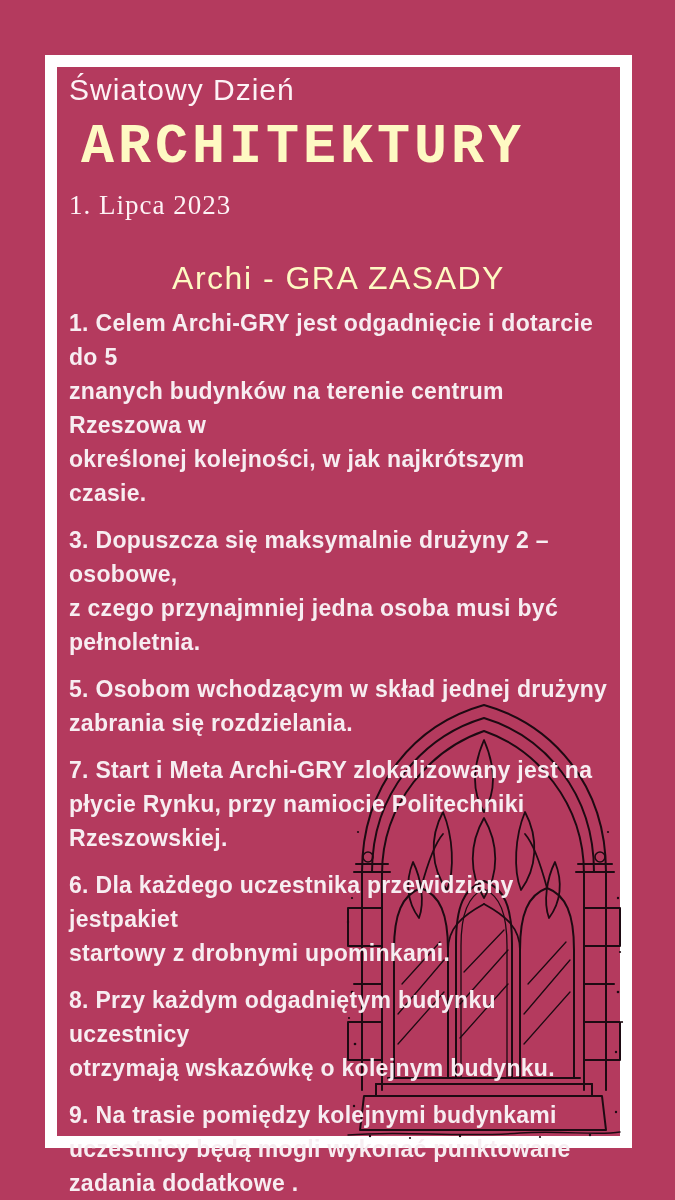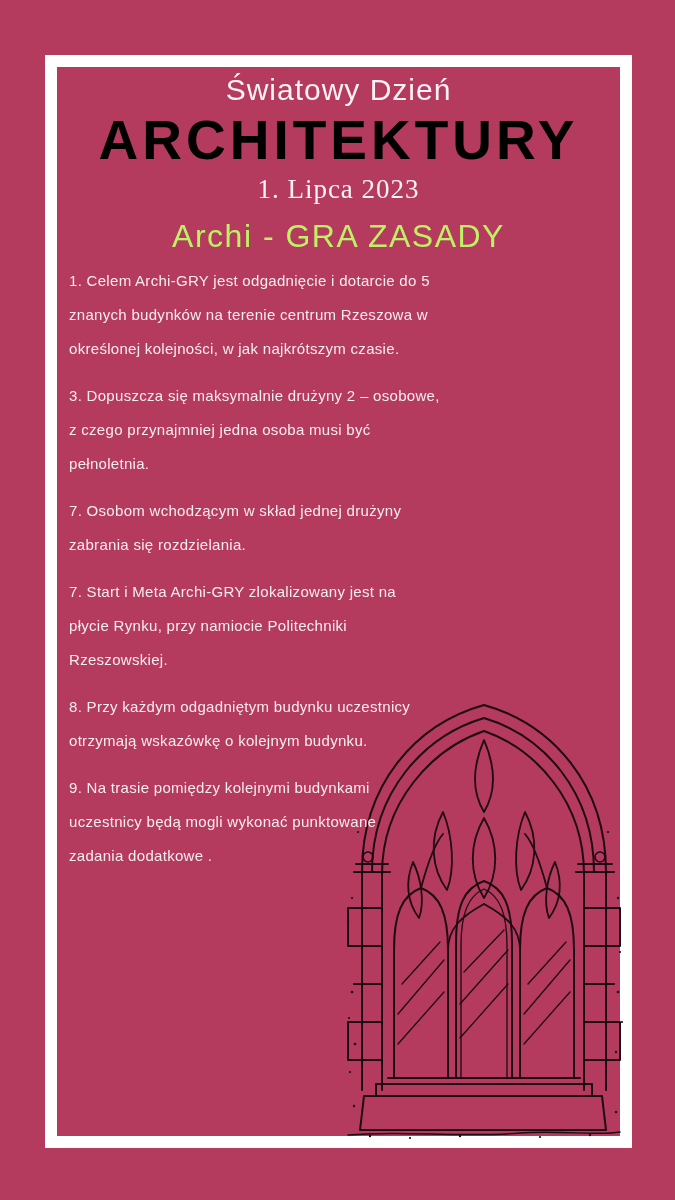"Światowy Dzień" header { text-align: center -> left }
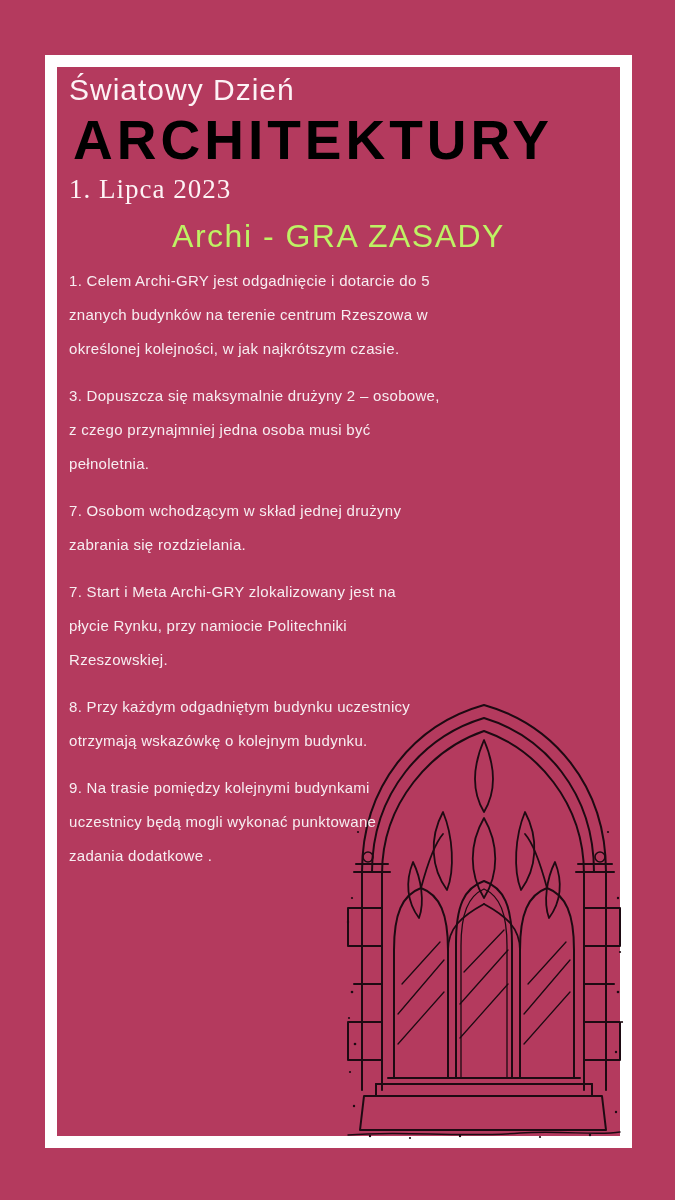"ARCHITEKTURY" .title { color: #000000 -> #fef9c3; font-family: Liberation Sans, sans-serif -> Liberation Mono, monospace; margin: 4px -> 12px }
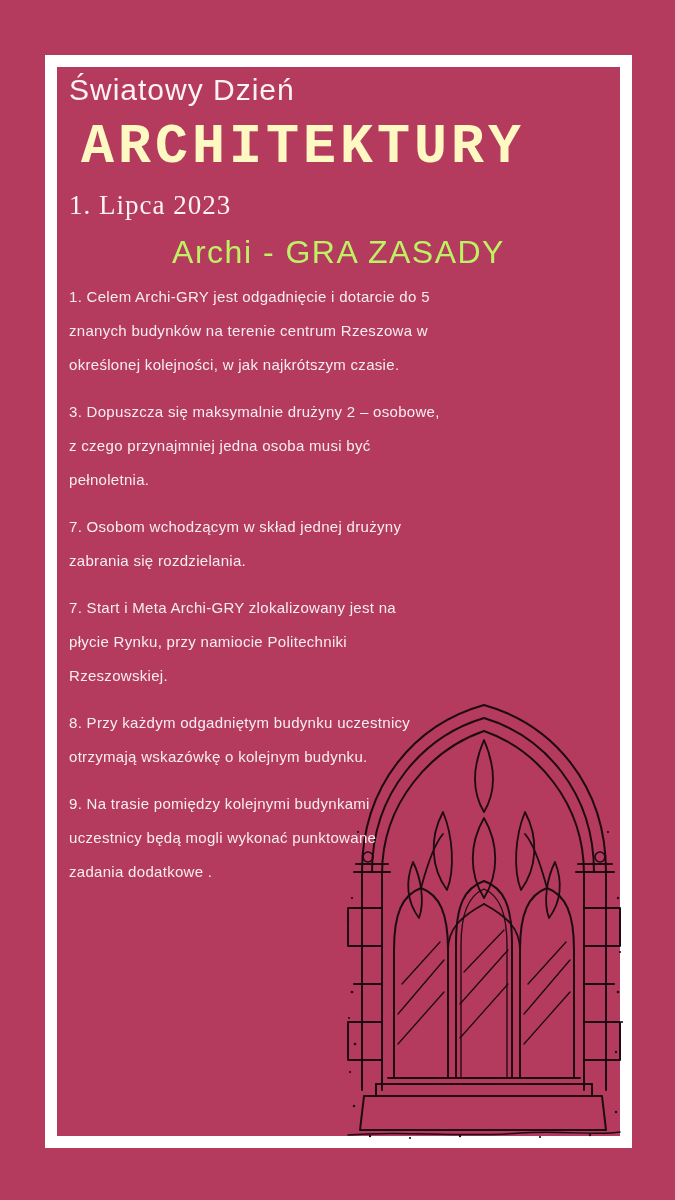"Archi - GRA ZASADY" .section-heading { color: #bef264 -> #fef9c3; margin: 12px 0 0 0 -> 38px 0 0 0 }
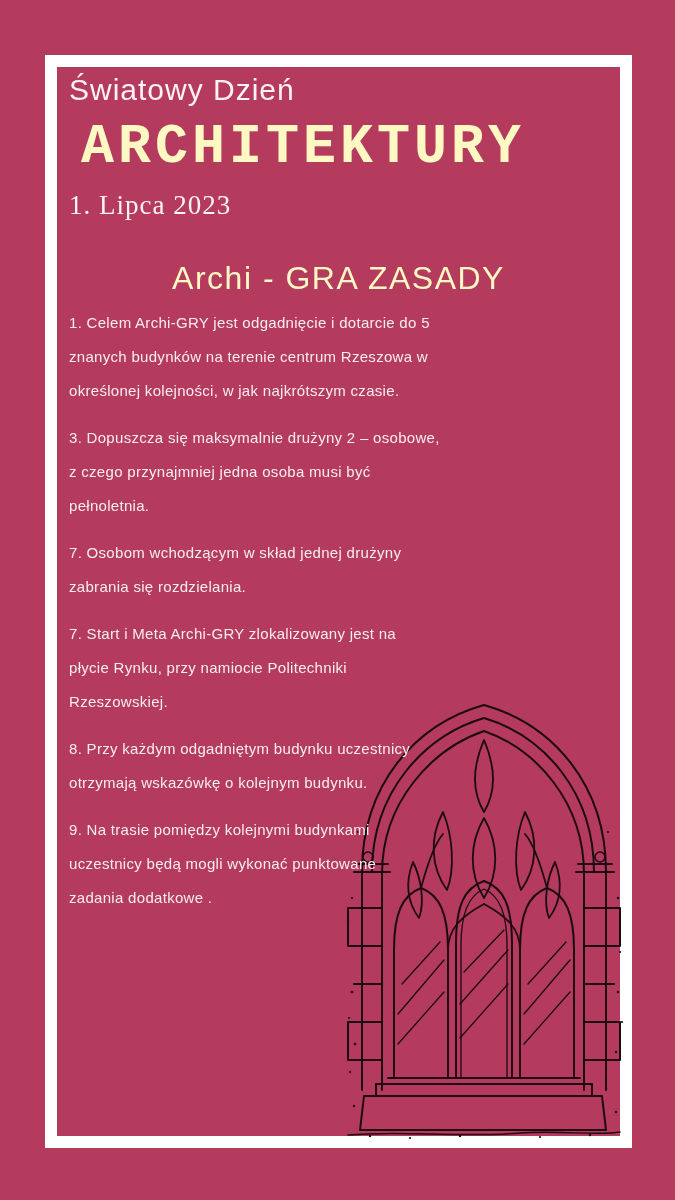"1. Celem Archi-GRY jest odgadnięcie" .rule { font-size: 15px -> 23px; font-weight: none -> bold }
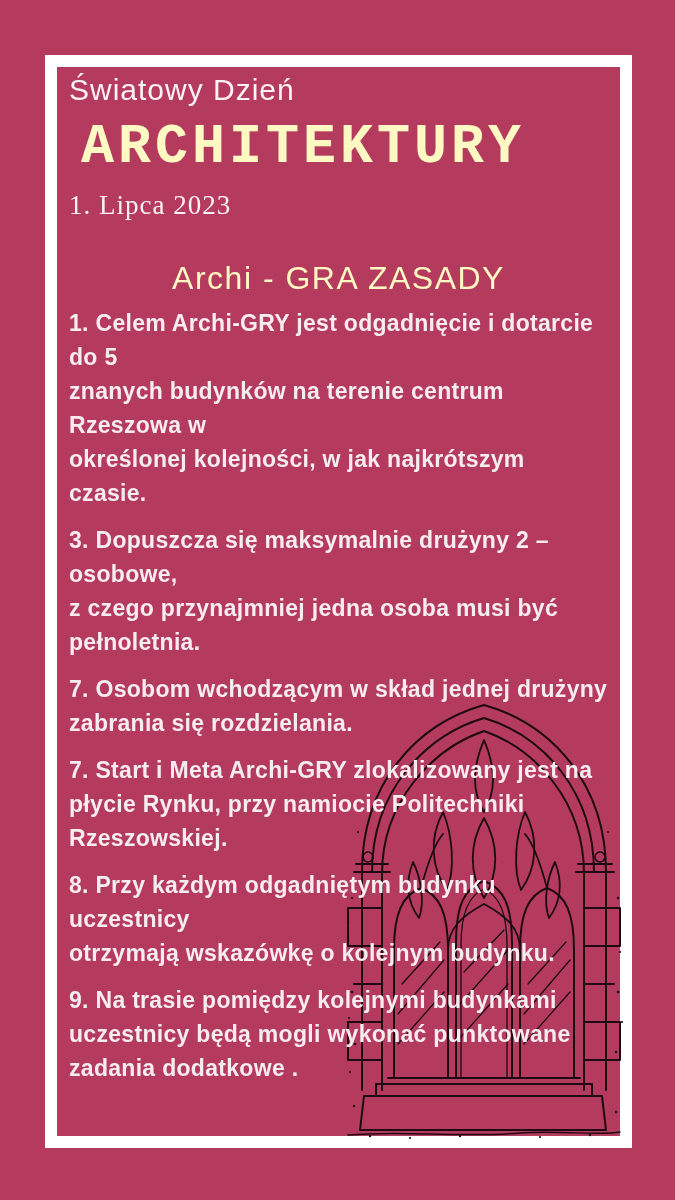"7. Osobom wchodzącym w skład" p.rule { text: 7 -> 5 }
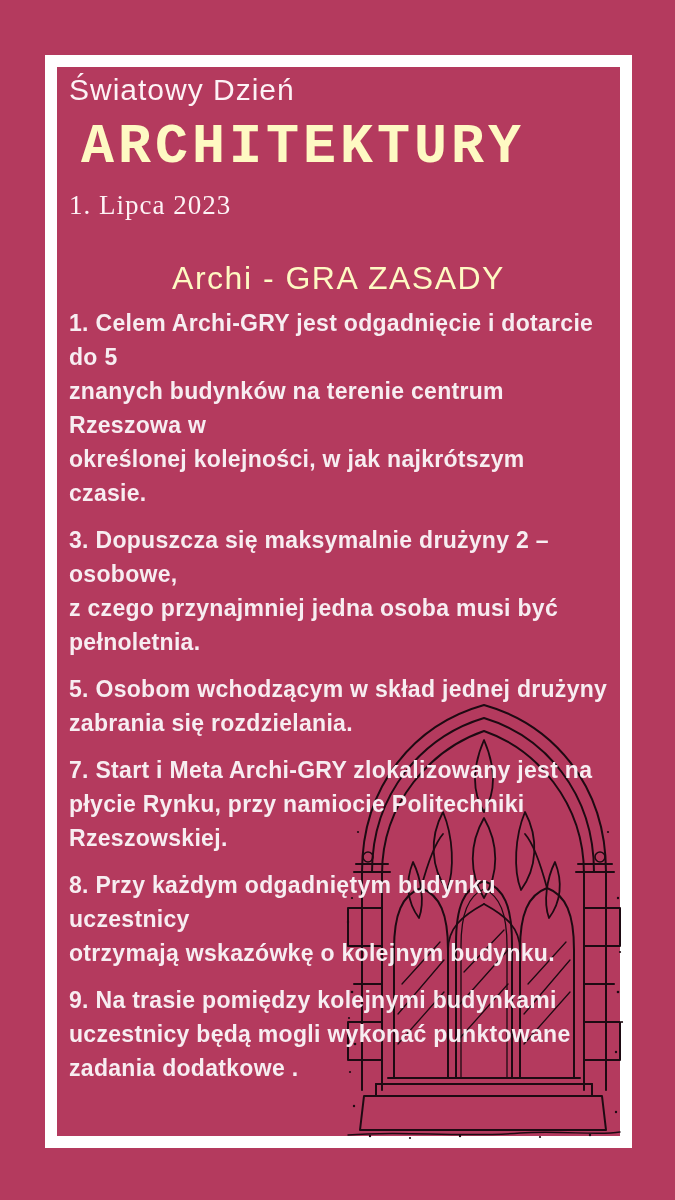"6. Dla każdego uczestnika przewidziany" p.rule { html: none -> <p>6. Dla każdego uczestnika przewidziany jestpakiet startowy z drobnymi upominkami.</p> }
